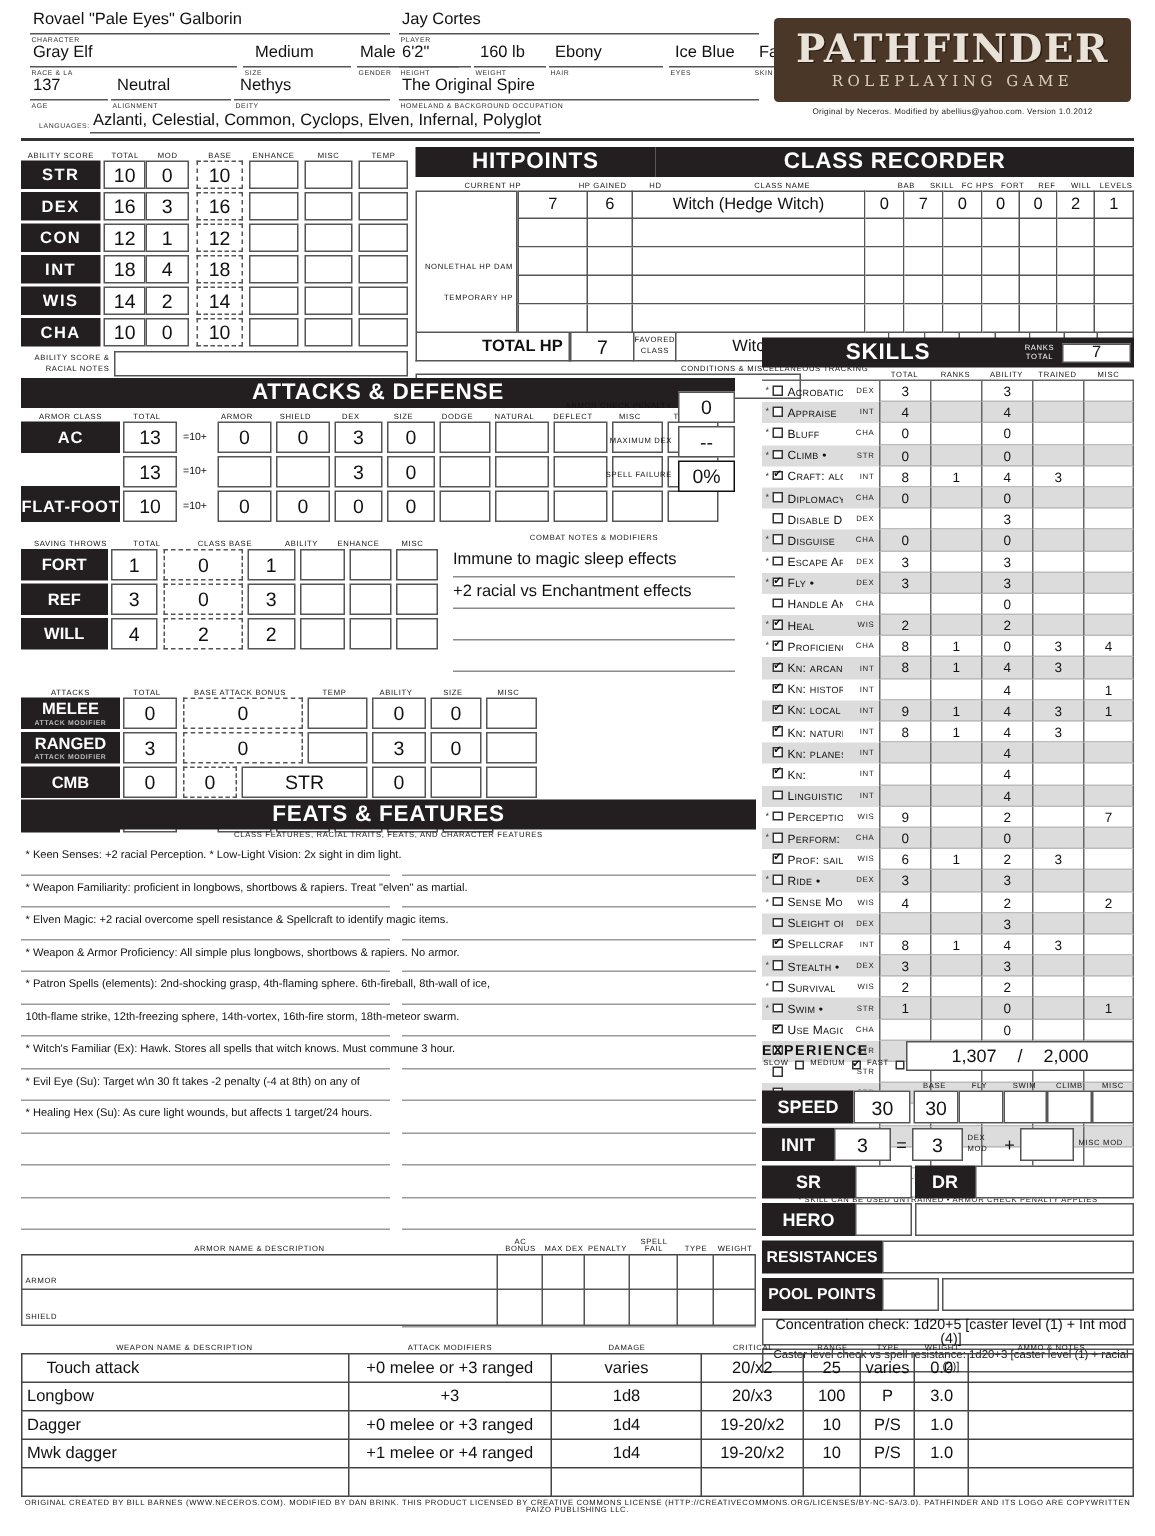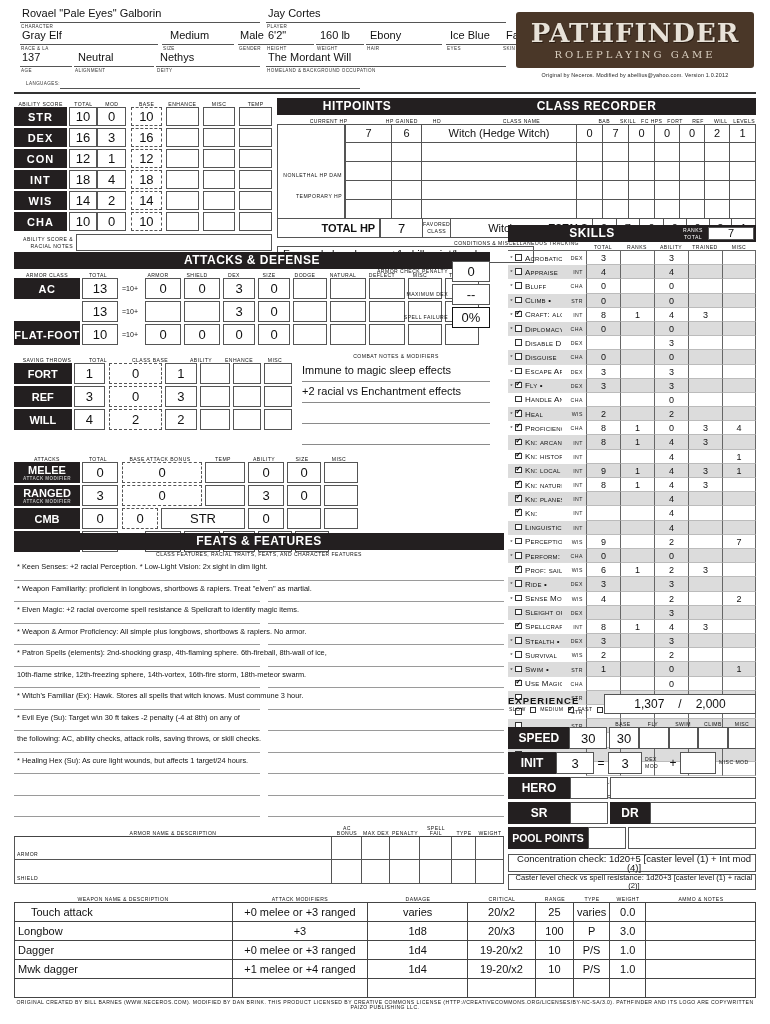"The Mordant Will" div.fval { text: Mordant Will -> Original Spire }
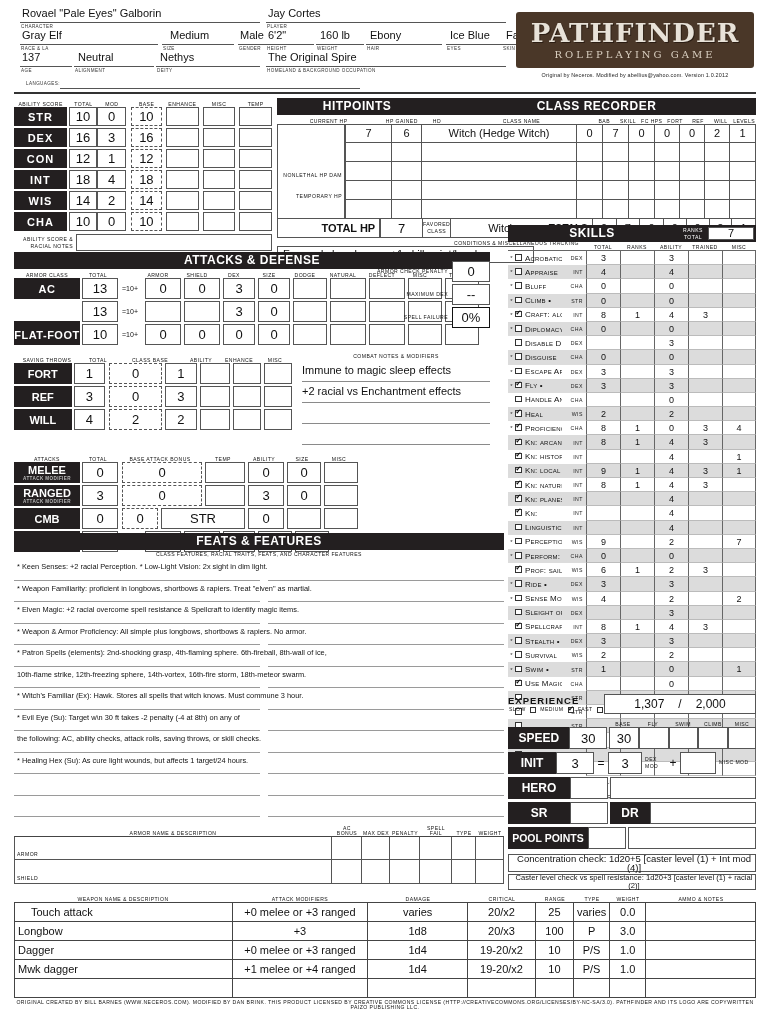"Azlanti, Celestial, Common, Cyclops," div.fval { html: none -> <div>Azlanti, Celestial, Common, Cyclops, Elven, Infernal, Polyglot</div> }
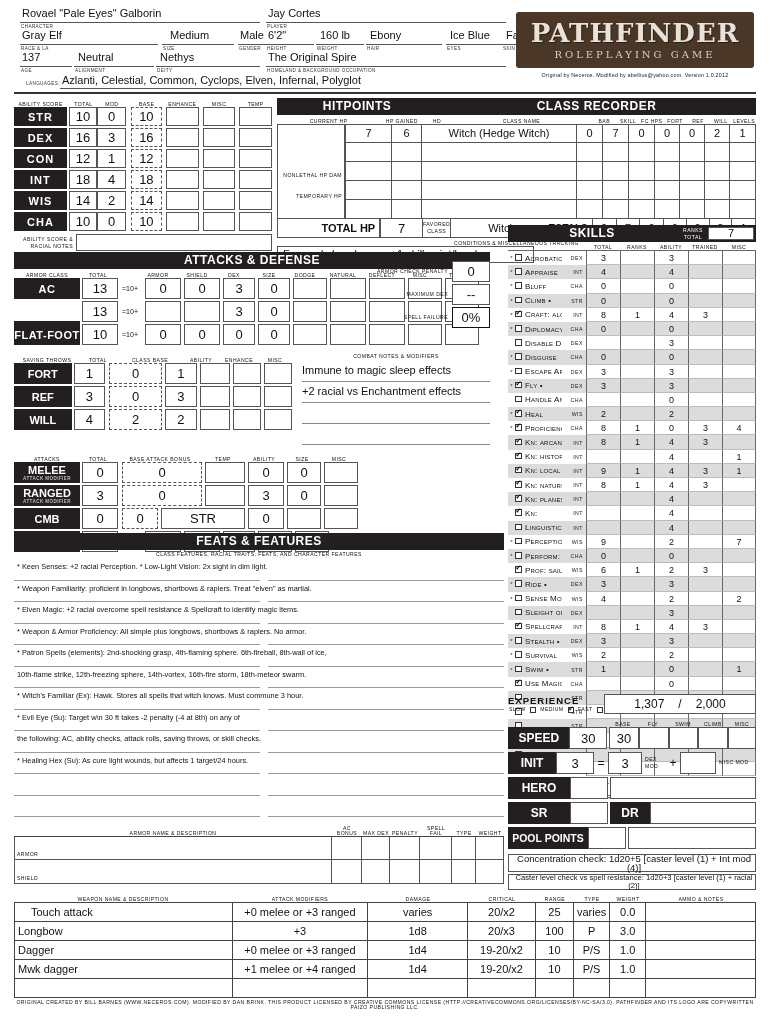"HITPOINTS" .bar { font-size: 12px -> 15px }
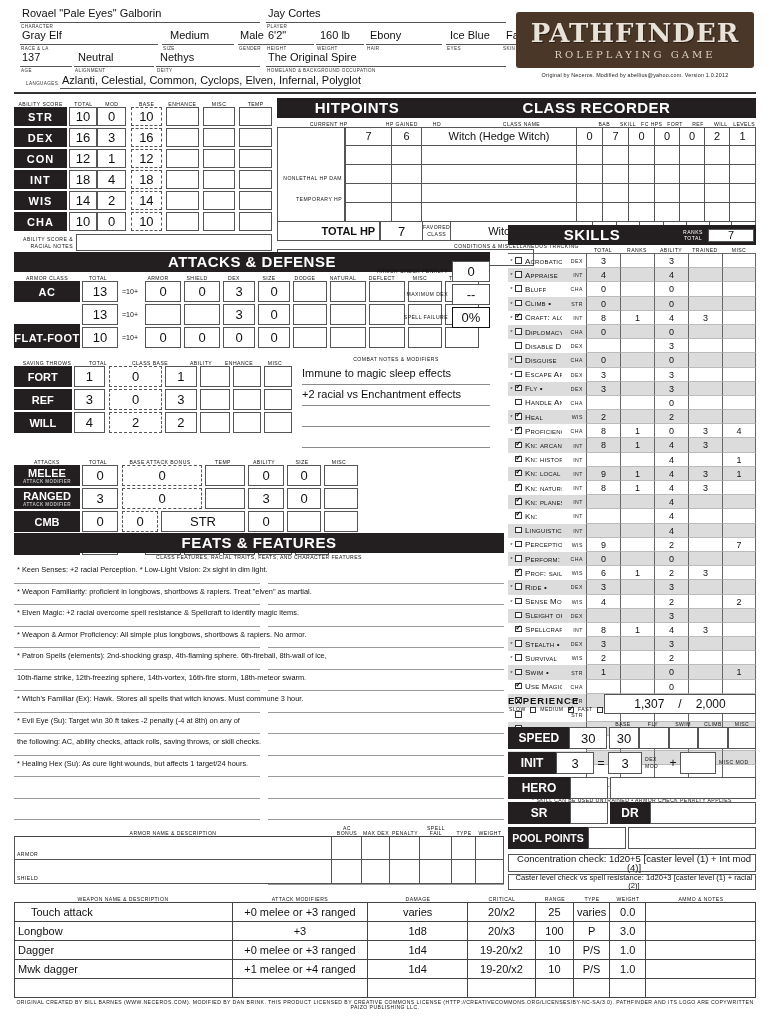"the following: AC, ability checks," div.ftrow { html: <div> <div>the following: AC, ability checks, attack rolls, saving throws, or skill checks.</div> <div></div> </div> -> none }
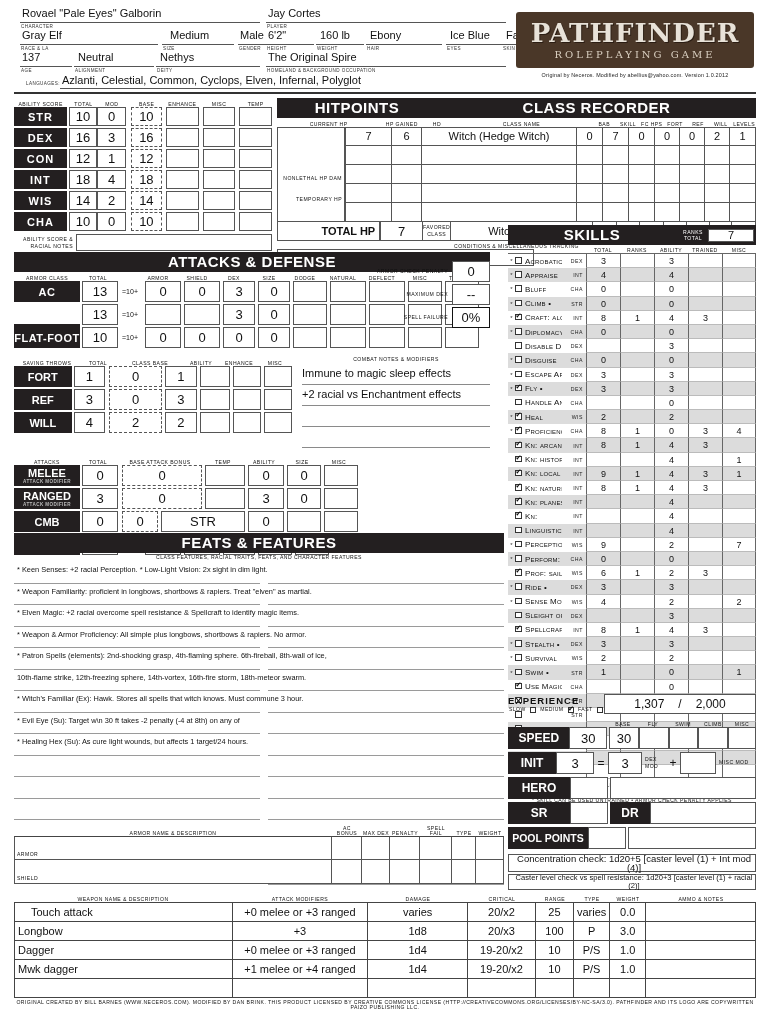"HERO" div { order: before "SR" -> after "SR" }
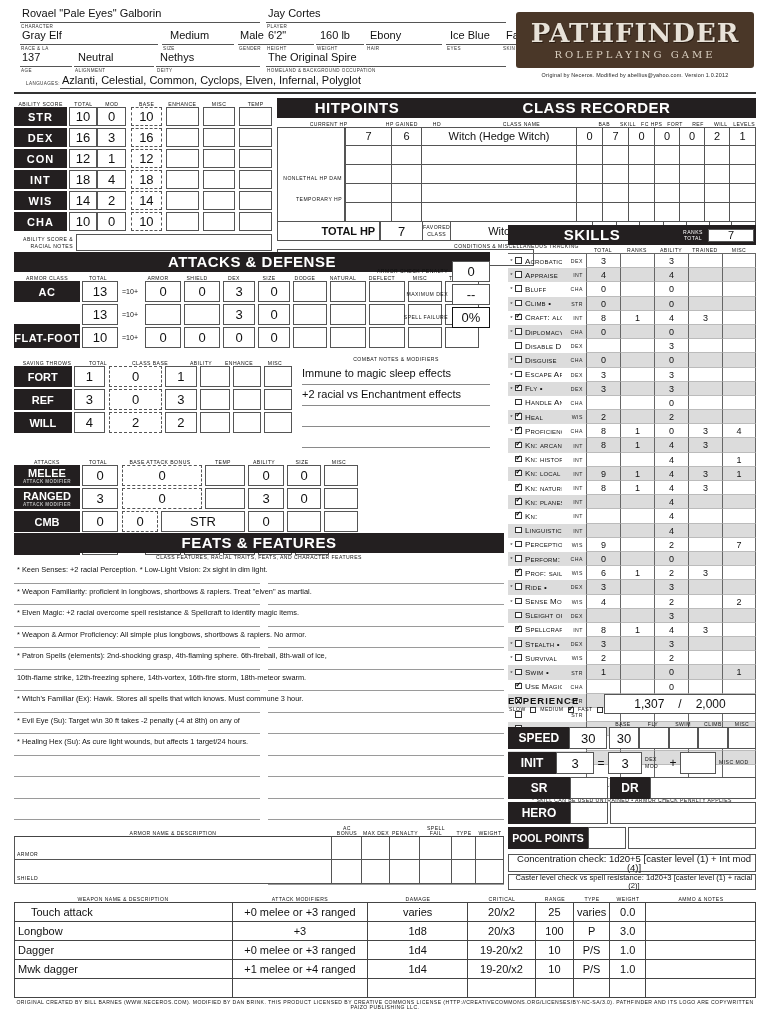"RESISTANCES" div { html: none -> <div> <div> <span>RESISTANCES</span> </div> <div></div> </div> }
